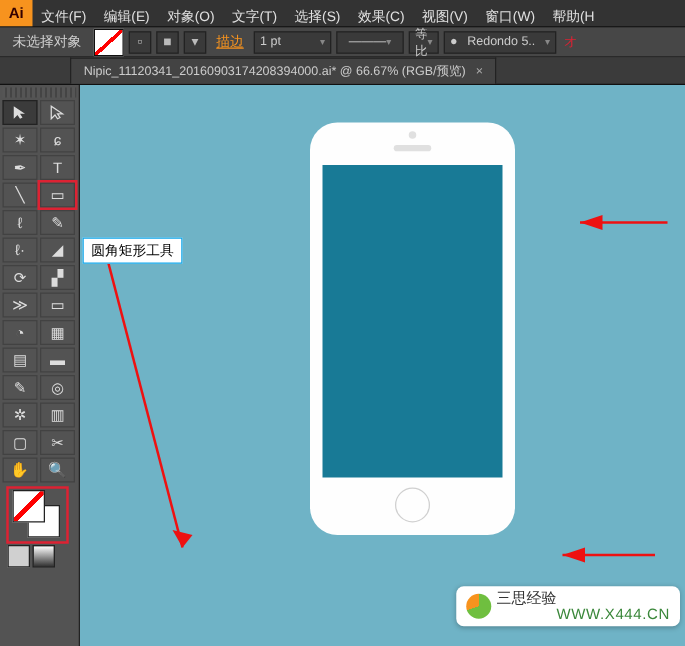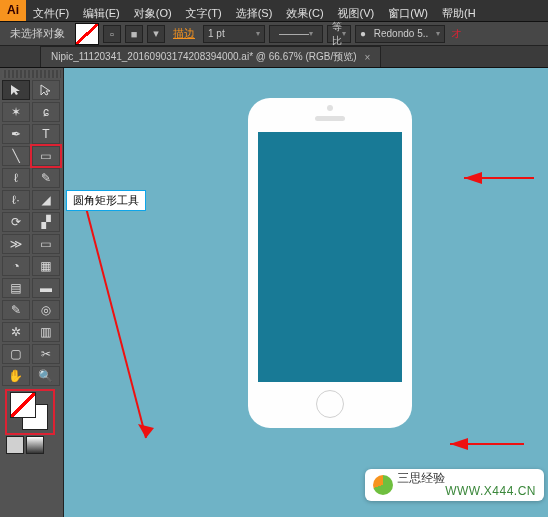"Nipic_11120341_20160903174208394000.ai*" .doctabbar { padding-left: 40px -> 56px }
